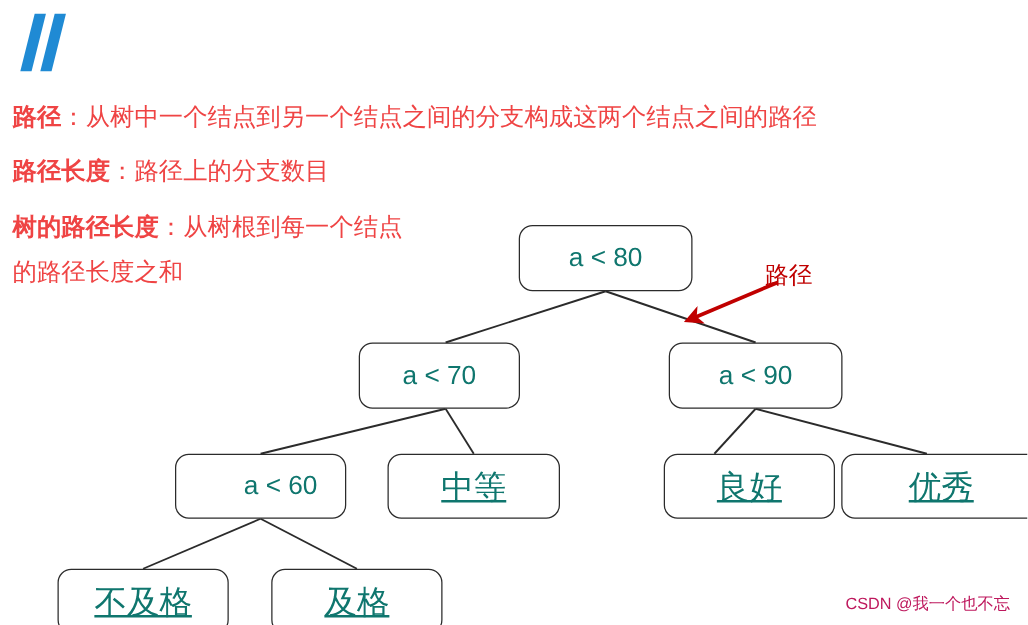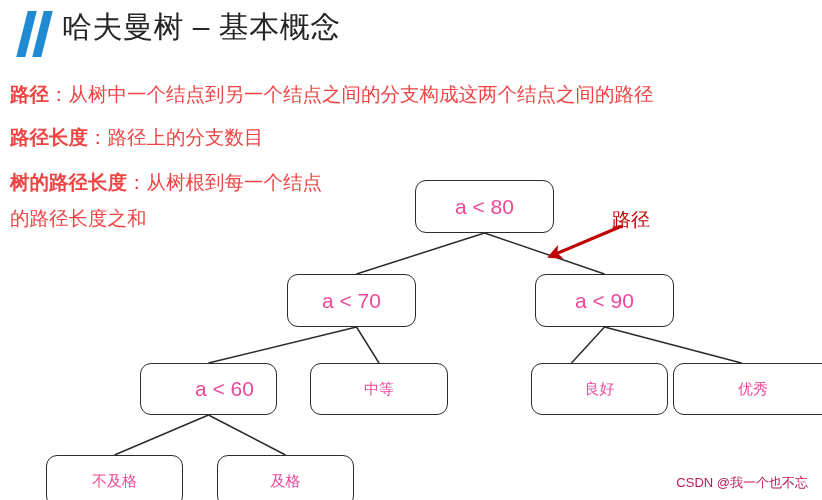"哈夫曼树 – 基本概念" div.title-text { html: <div>哈夫曼树 – 基本概念</div> -> none }
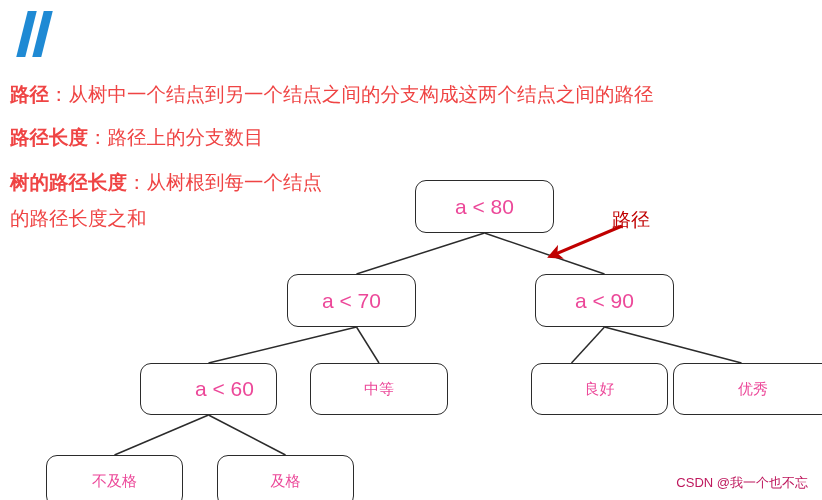"a < 80" .node { color: #ec4899 -> #0f766e }
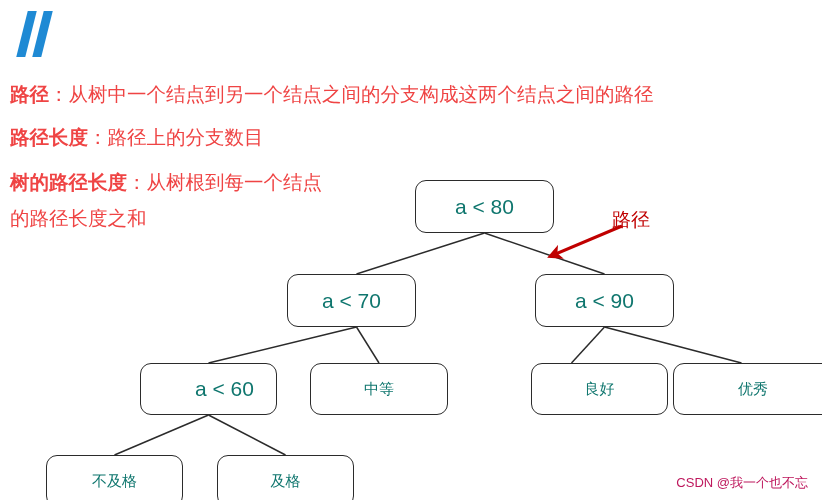"中等" .node.cn { font-size: 15px -> 26px; text-decoration: none -> underline }
